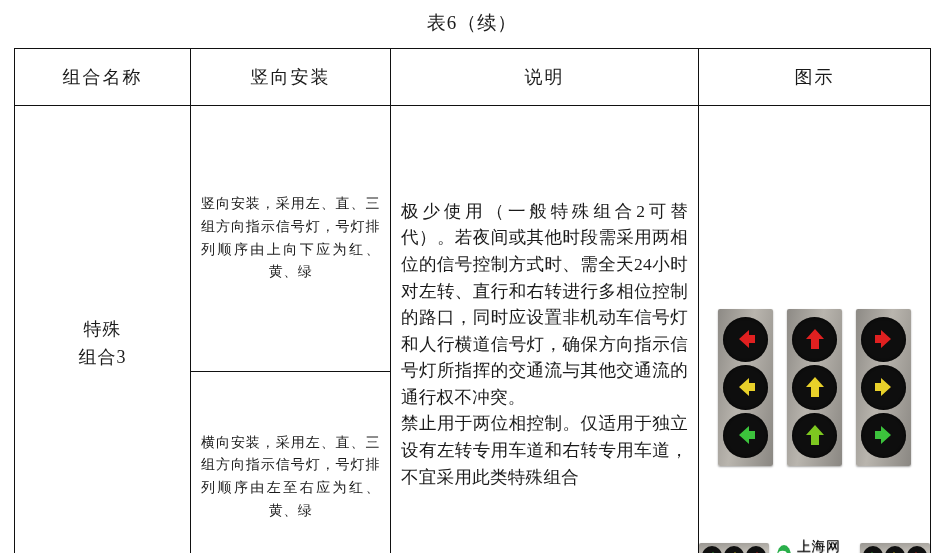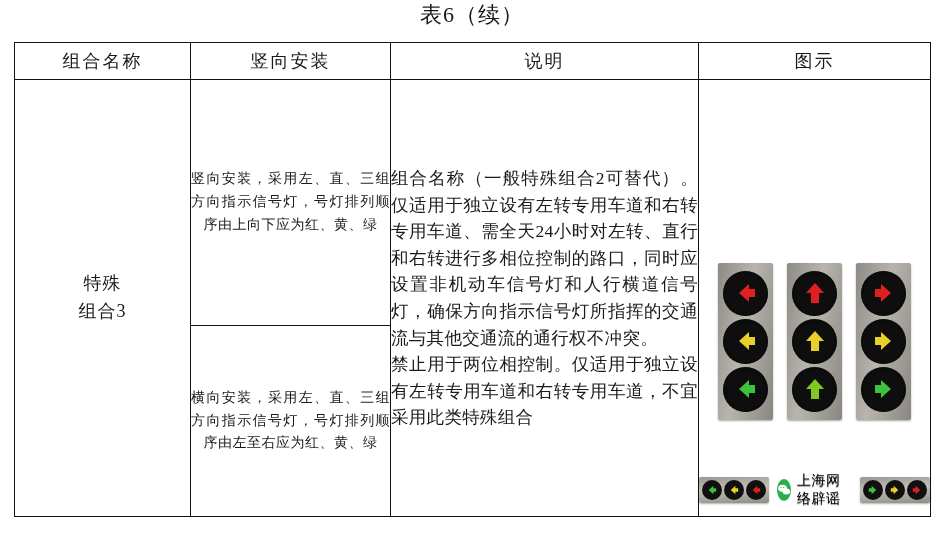"表6（续）" .caption { font-size: 22px -> 19px; padding-top: none -> 10px }
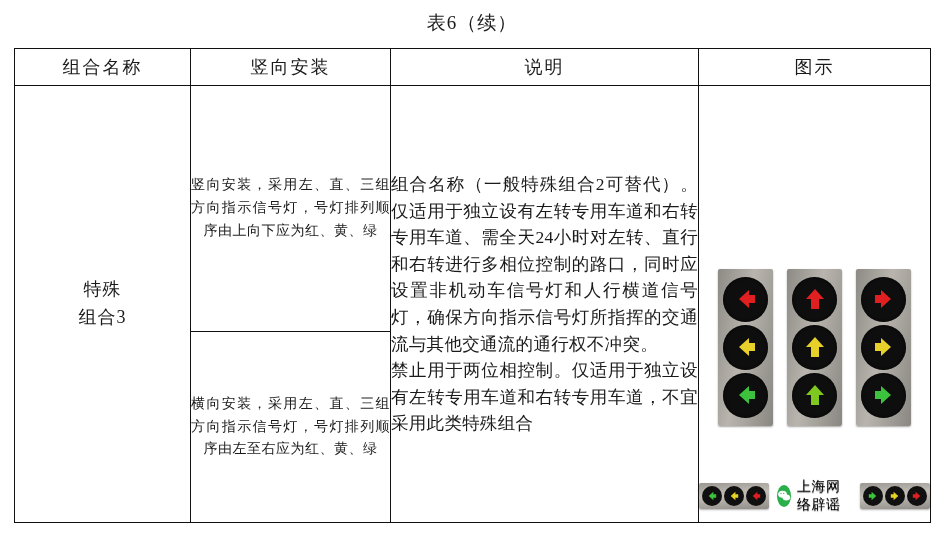"组合名称" table.main td, table.main th { padding: 0 -> 10px }
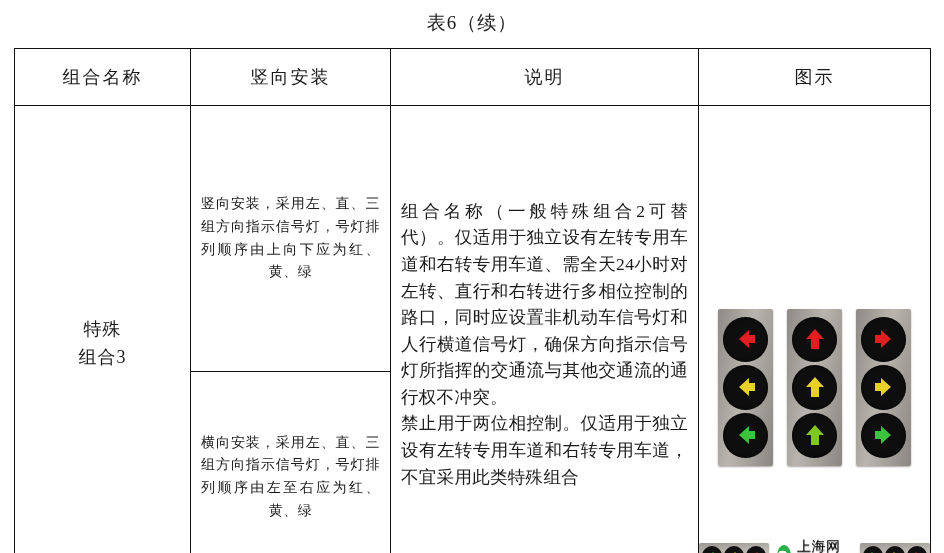"组合名称（一般特殊组合2可替代）。仅适用于独立设有左转专用车道和右转专用车道、需" p { text: 组合名称（一般特殊组合2可替代）。仅适用于独立设有左转专用车道和右转专用车道 -> 极少使用（一般特殊组合2可替代）。若夜间或其他时段需采用两相位的信号控制方式时 }
